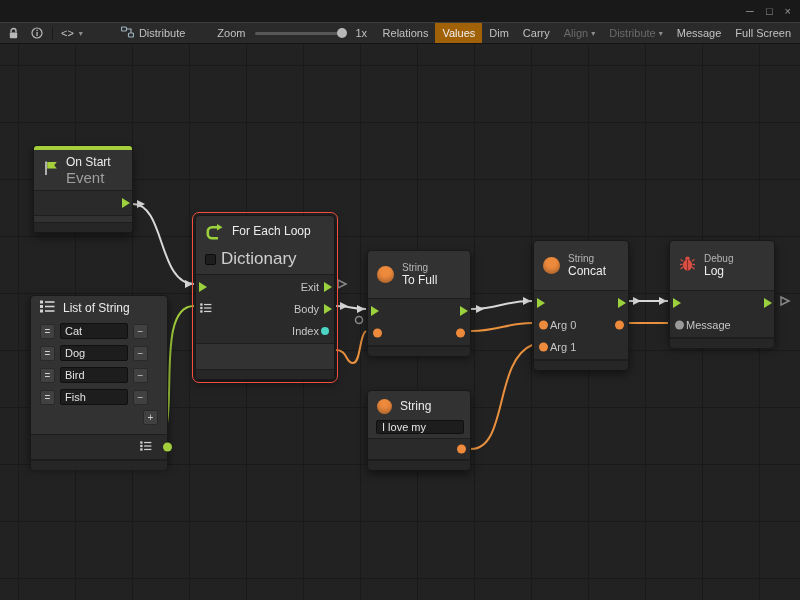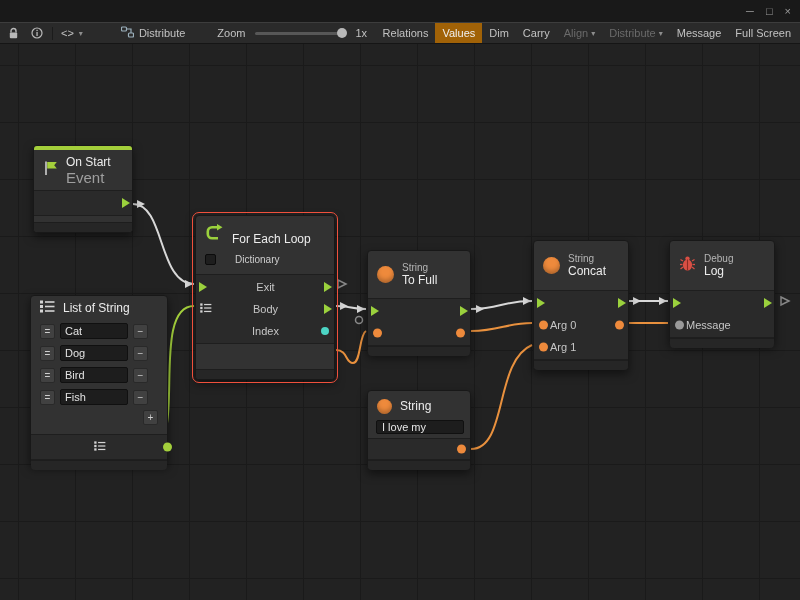"For Each Loop" .fe-row1 { align-items: flex-end -> flex-start }
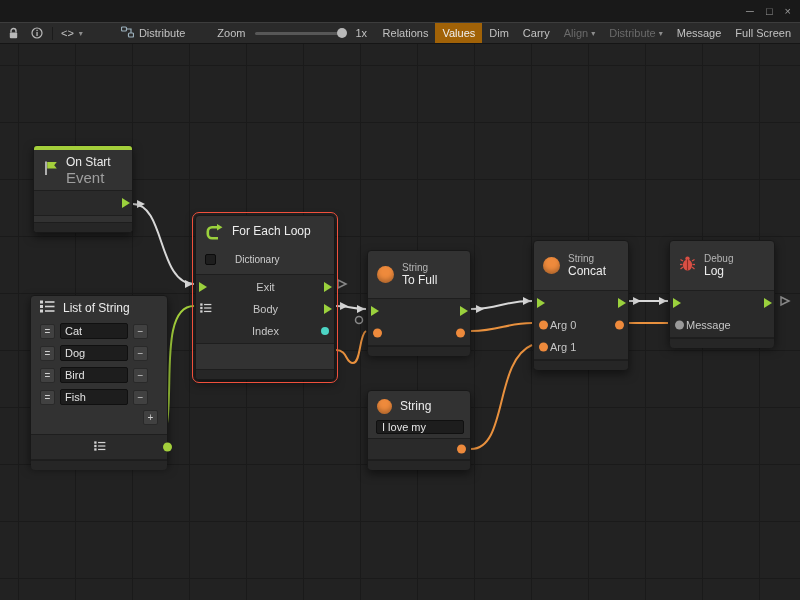"Dictionary" .fe-row2 { font-size: 10px -> 17px; gap: 19px -> 5px }
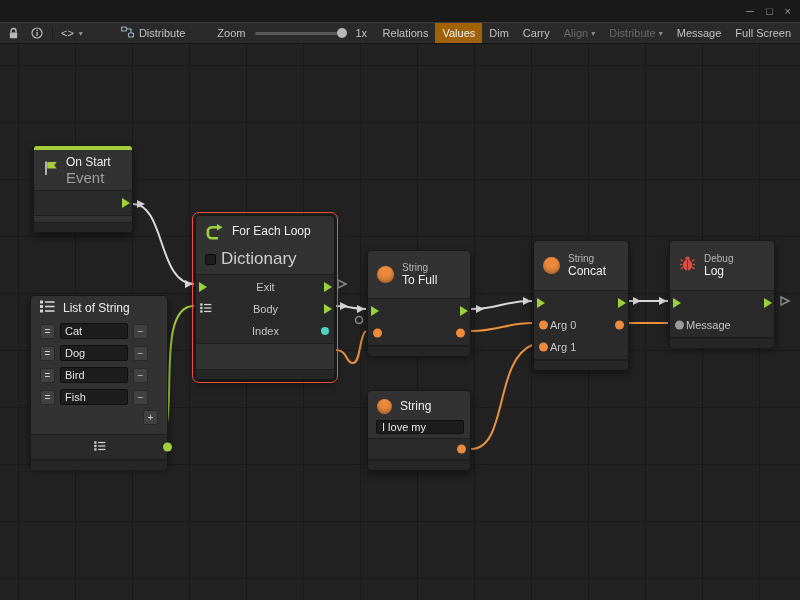"Exit" .prow { justify-content: center -> flex-end }
